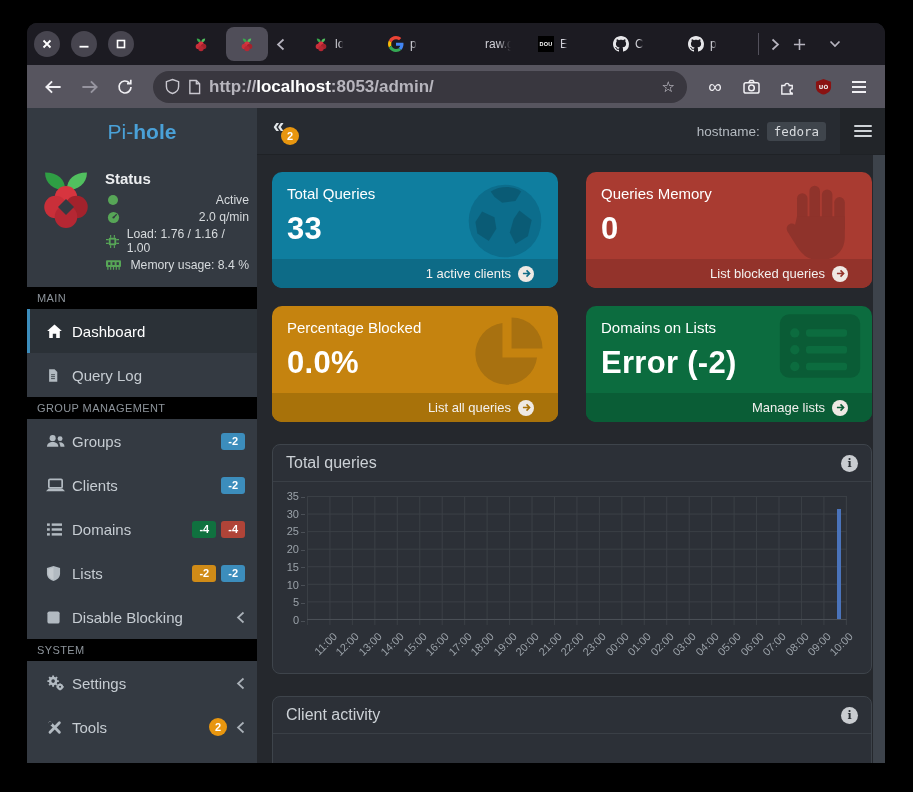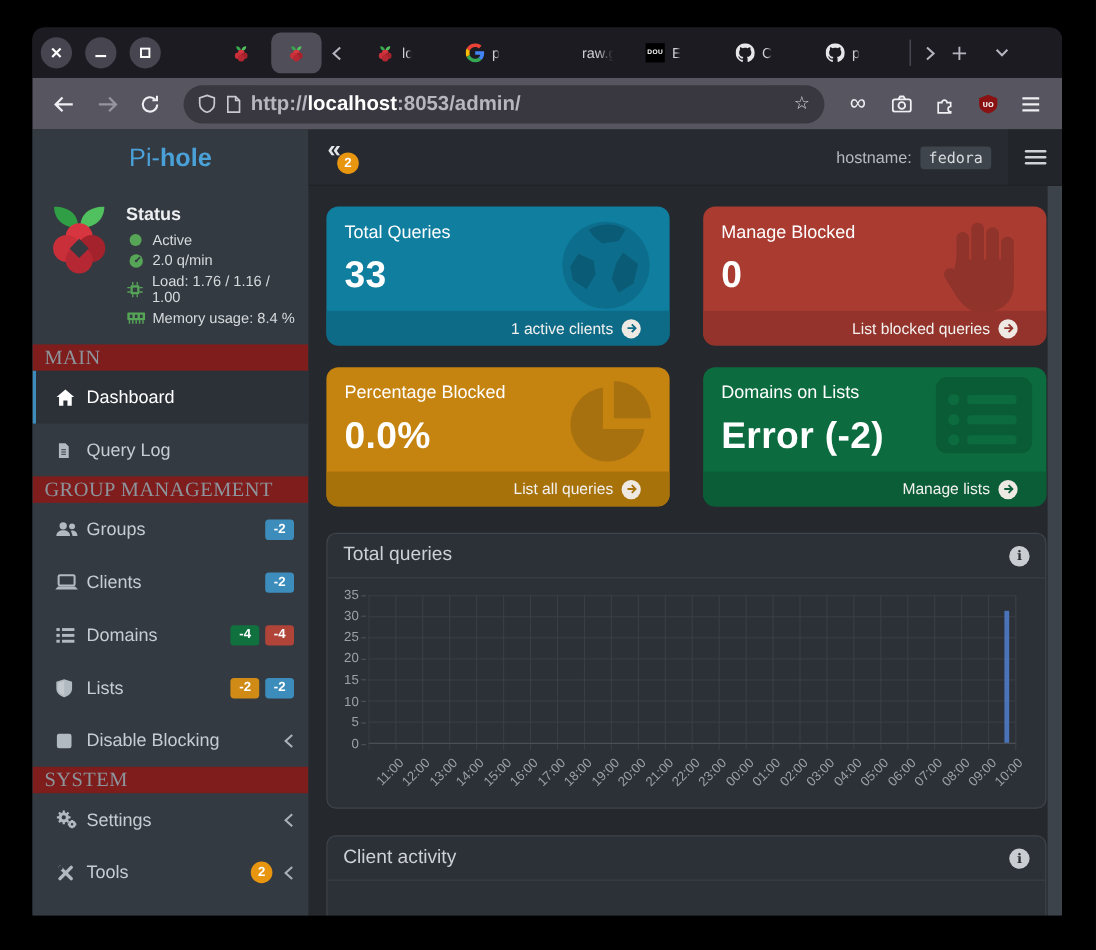"Active" .status-row { justify-content: none -> space-between }
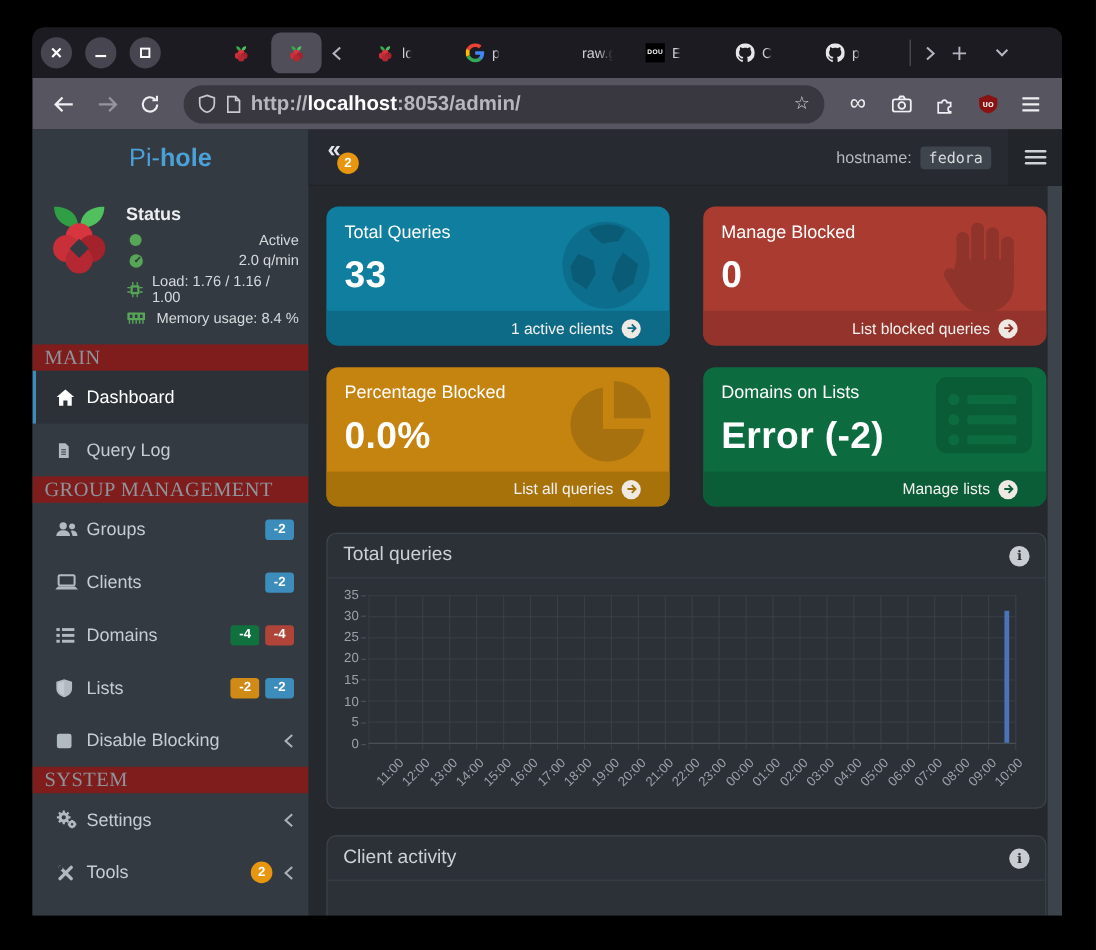"Manage Blocked" div.card-title { text: Manage Blocked -> Queries Memory }
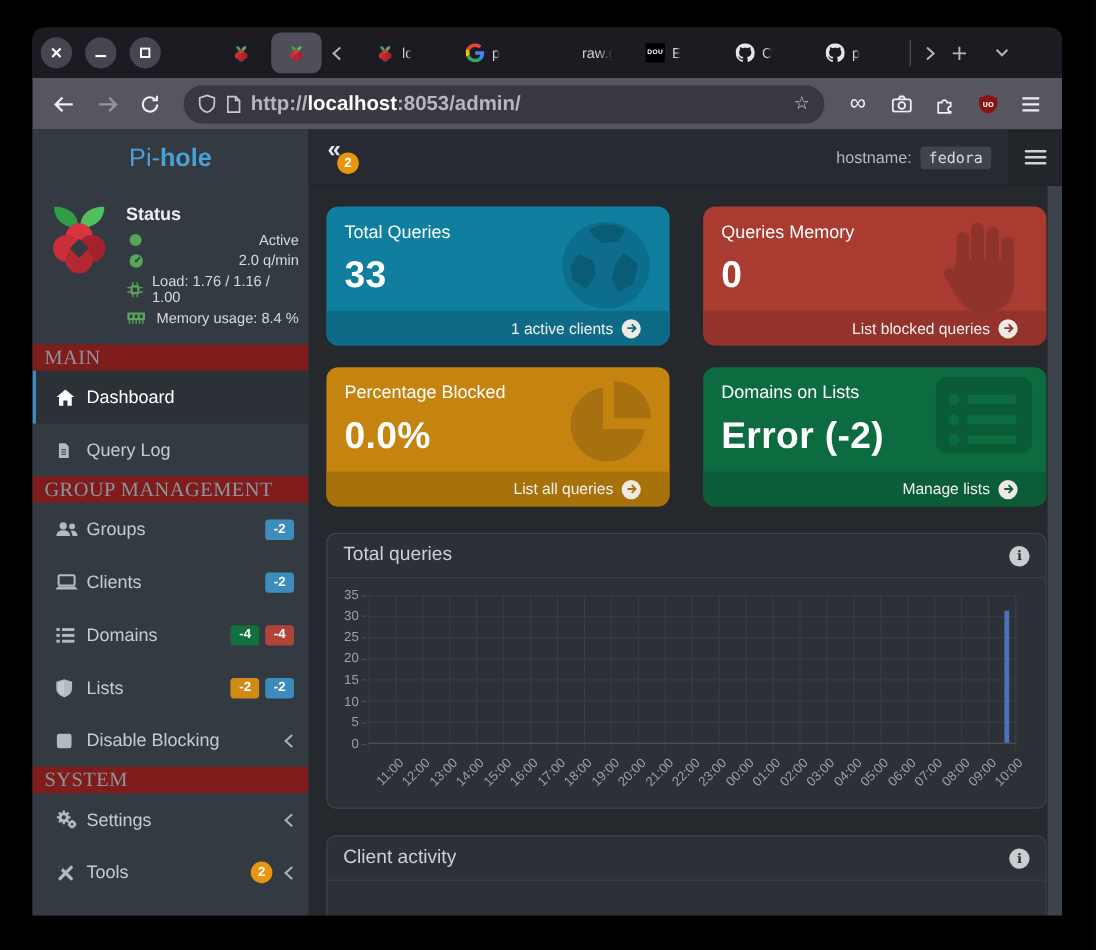"MAIN" .nav-header { background: #7f1d1d -> #000000; font-family: Liberation Serif, serif -> none; font-size: 17px -> 11px }
